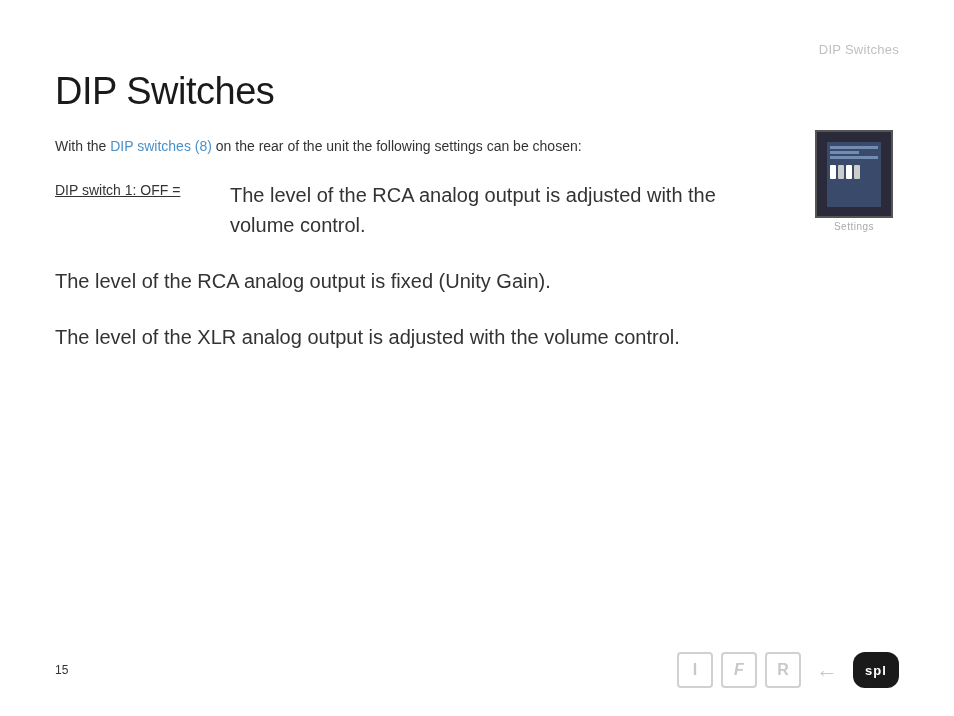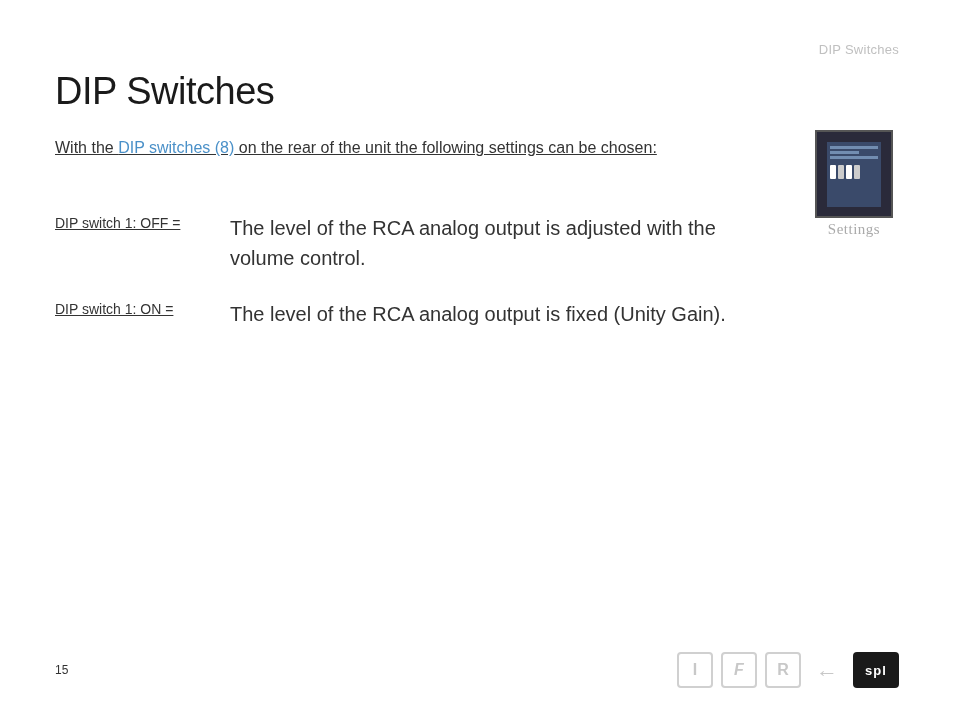"With the DIP switches (8)" .intro-text { font-size: 16px -> 14px; margin-bottom: 52px -> 23px; text-decoration: underline -> none }
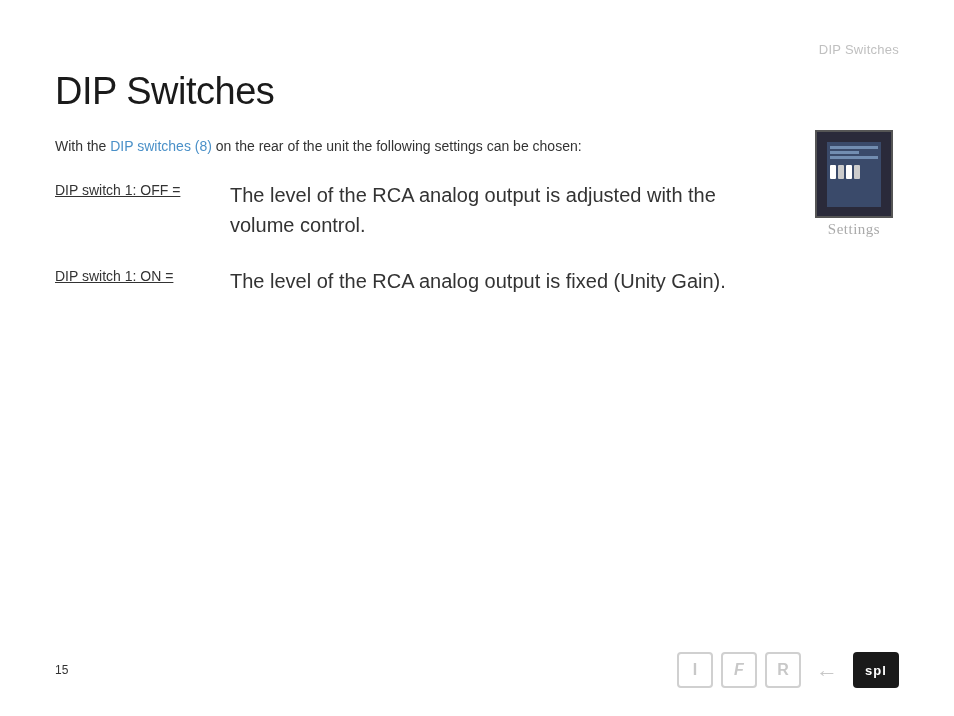"Settings" .settings-label { font-family: Liberation Serif, serif -> none; font-size: 15px -> 10px }
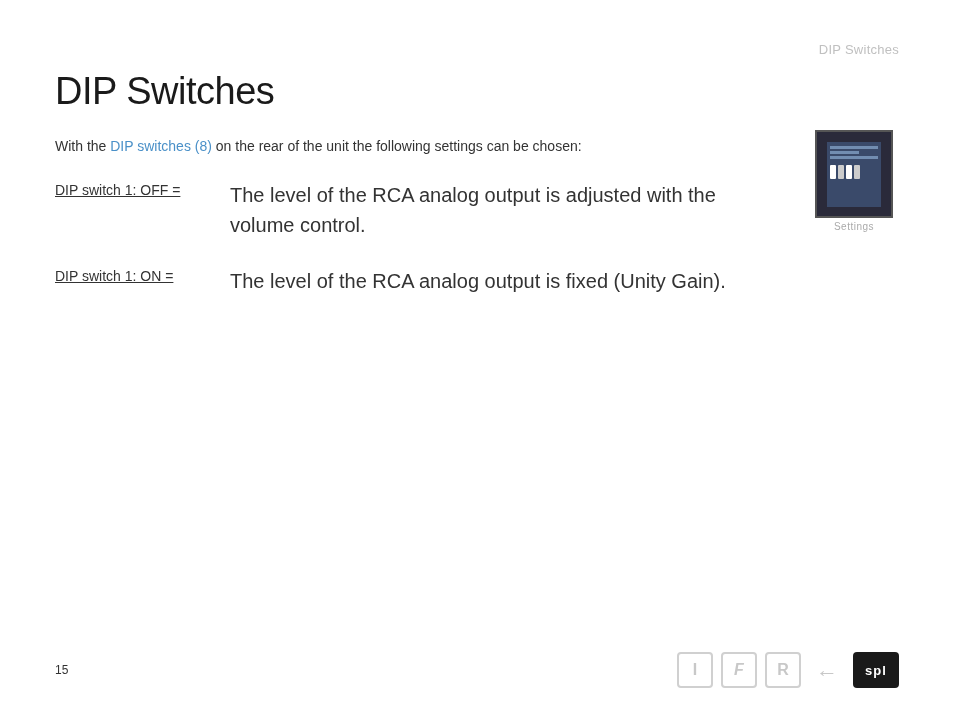"DIP switch 1: ON =" span.switch-label { html: <span>DIP switch 1: ON =</span> -> none }
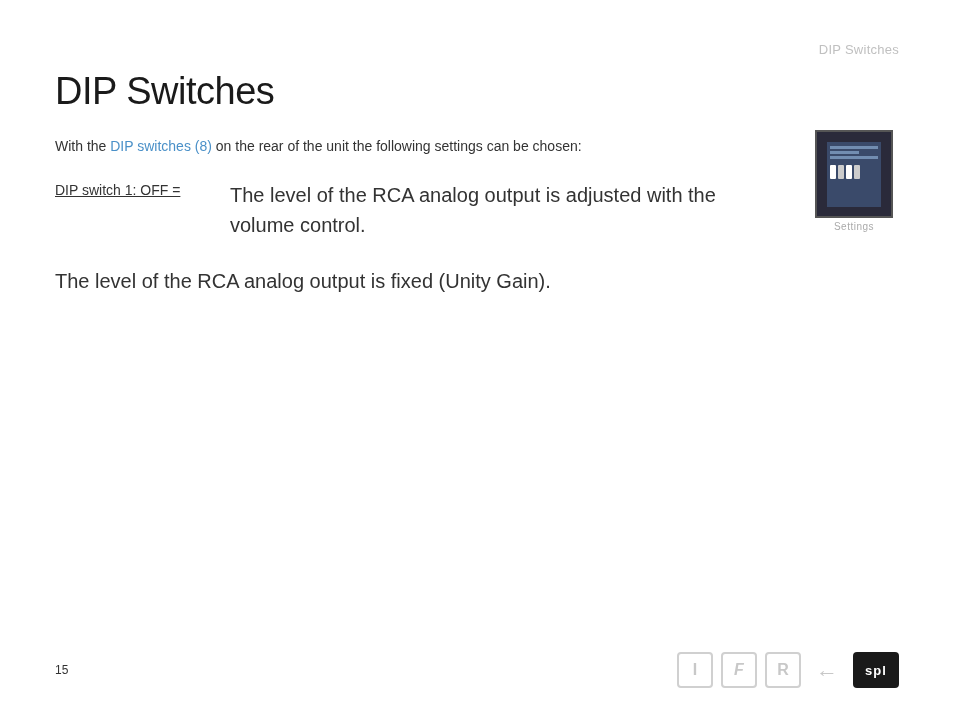"The level of the XLR" span.switch-description { html: none -> <span>The level of the XLR analog output is adjusted with the volume control.</span> }
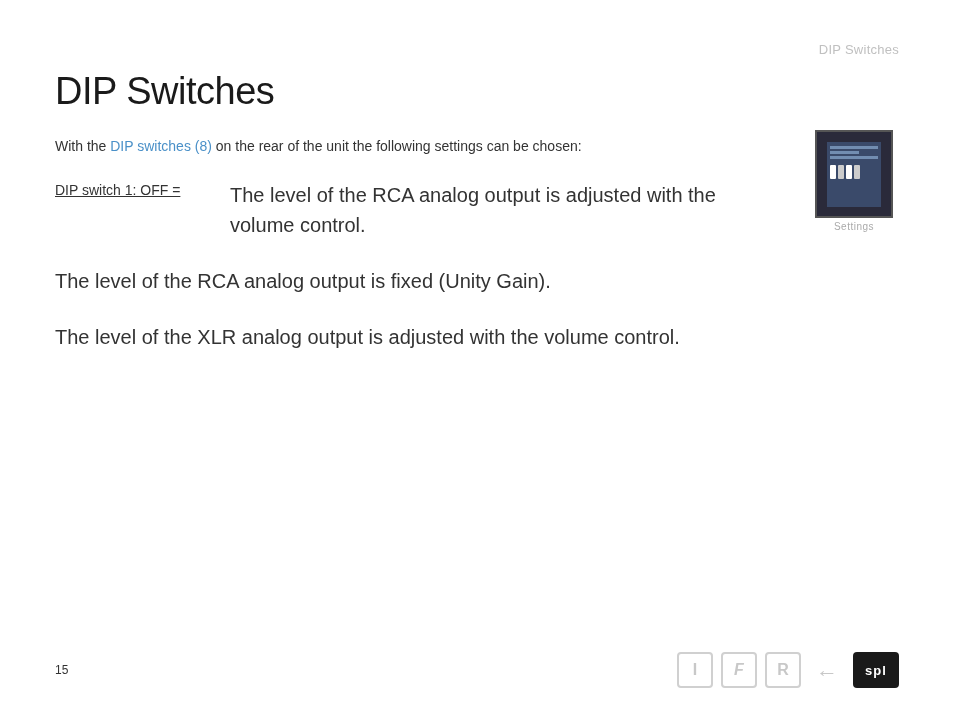"spl" .spl-logo { border-radius: 4px -> 12px }
